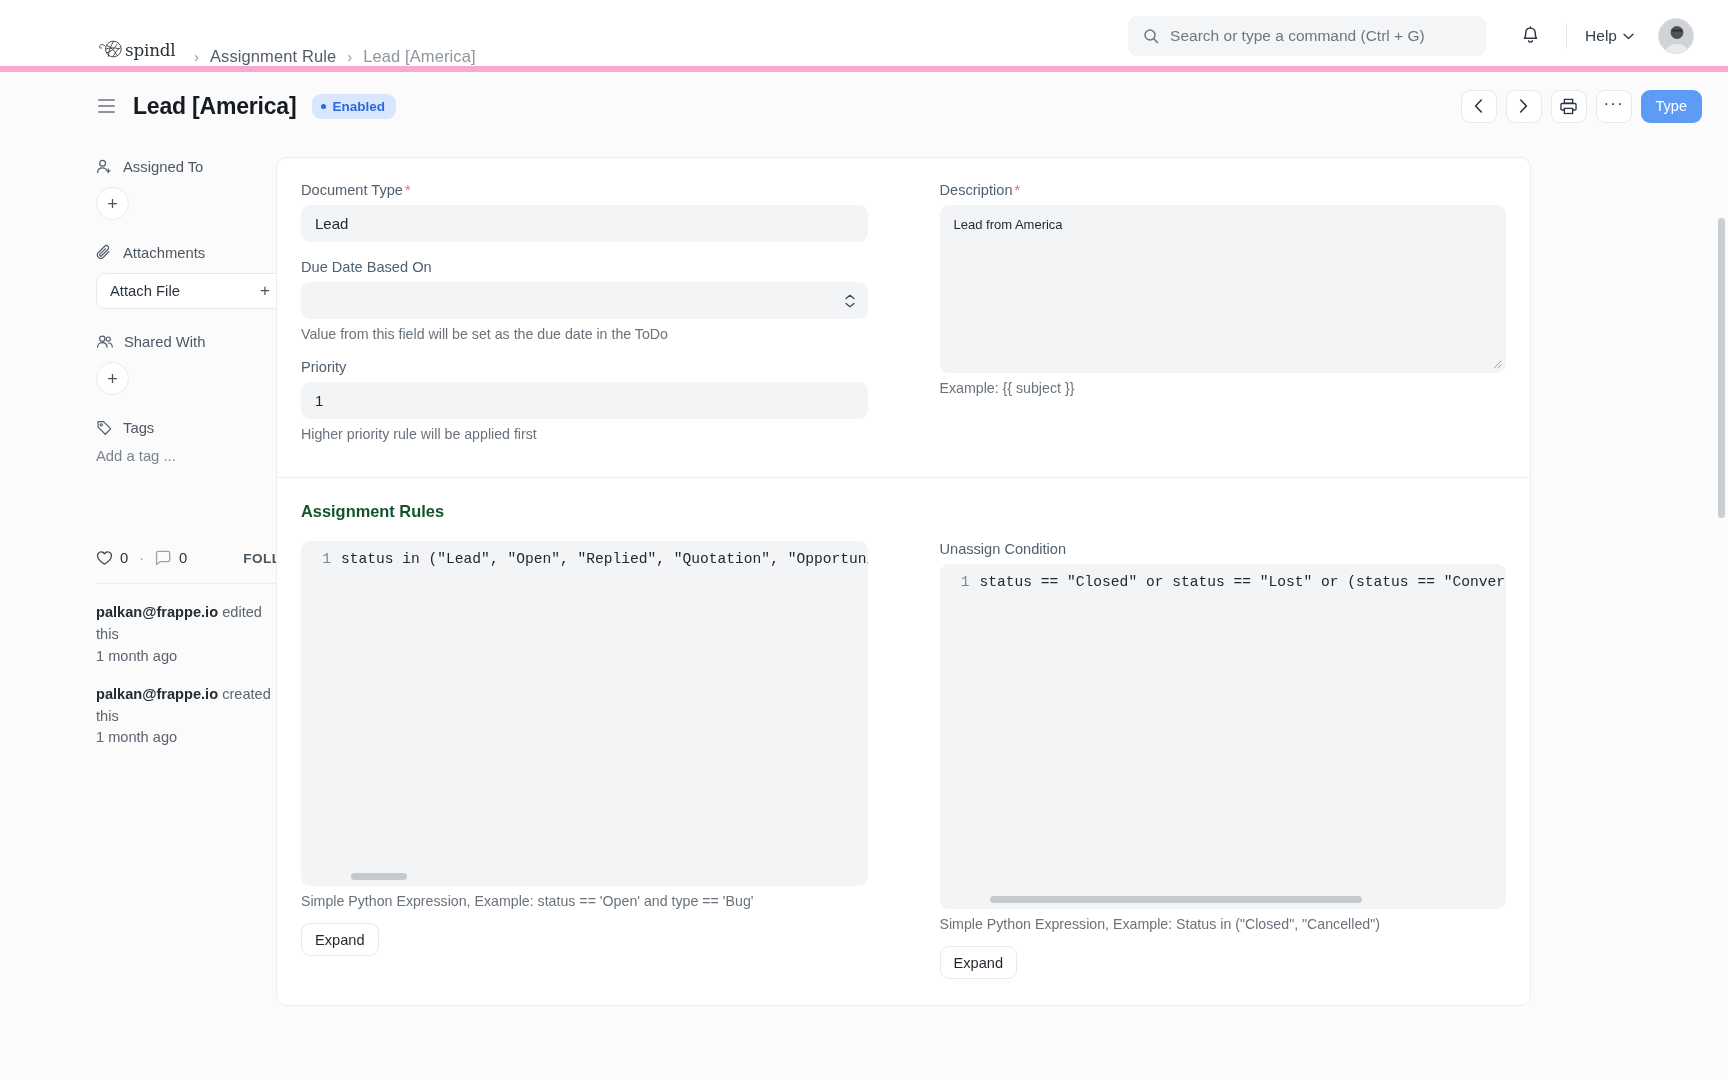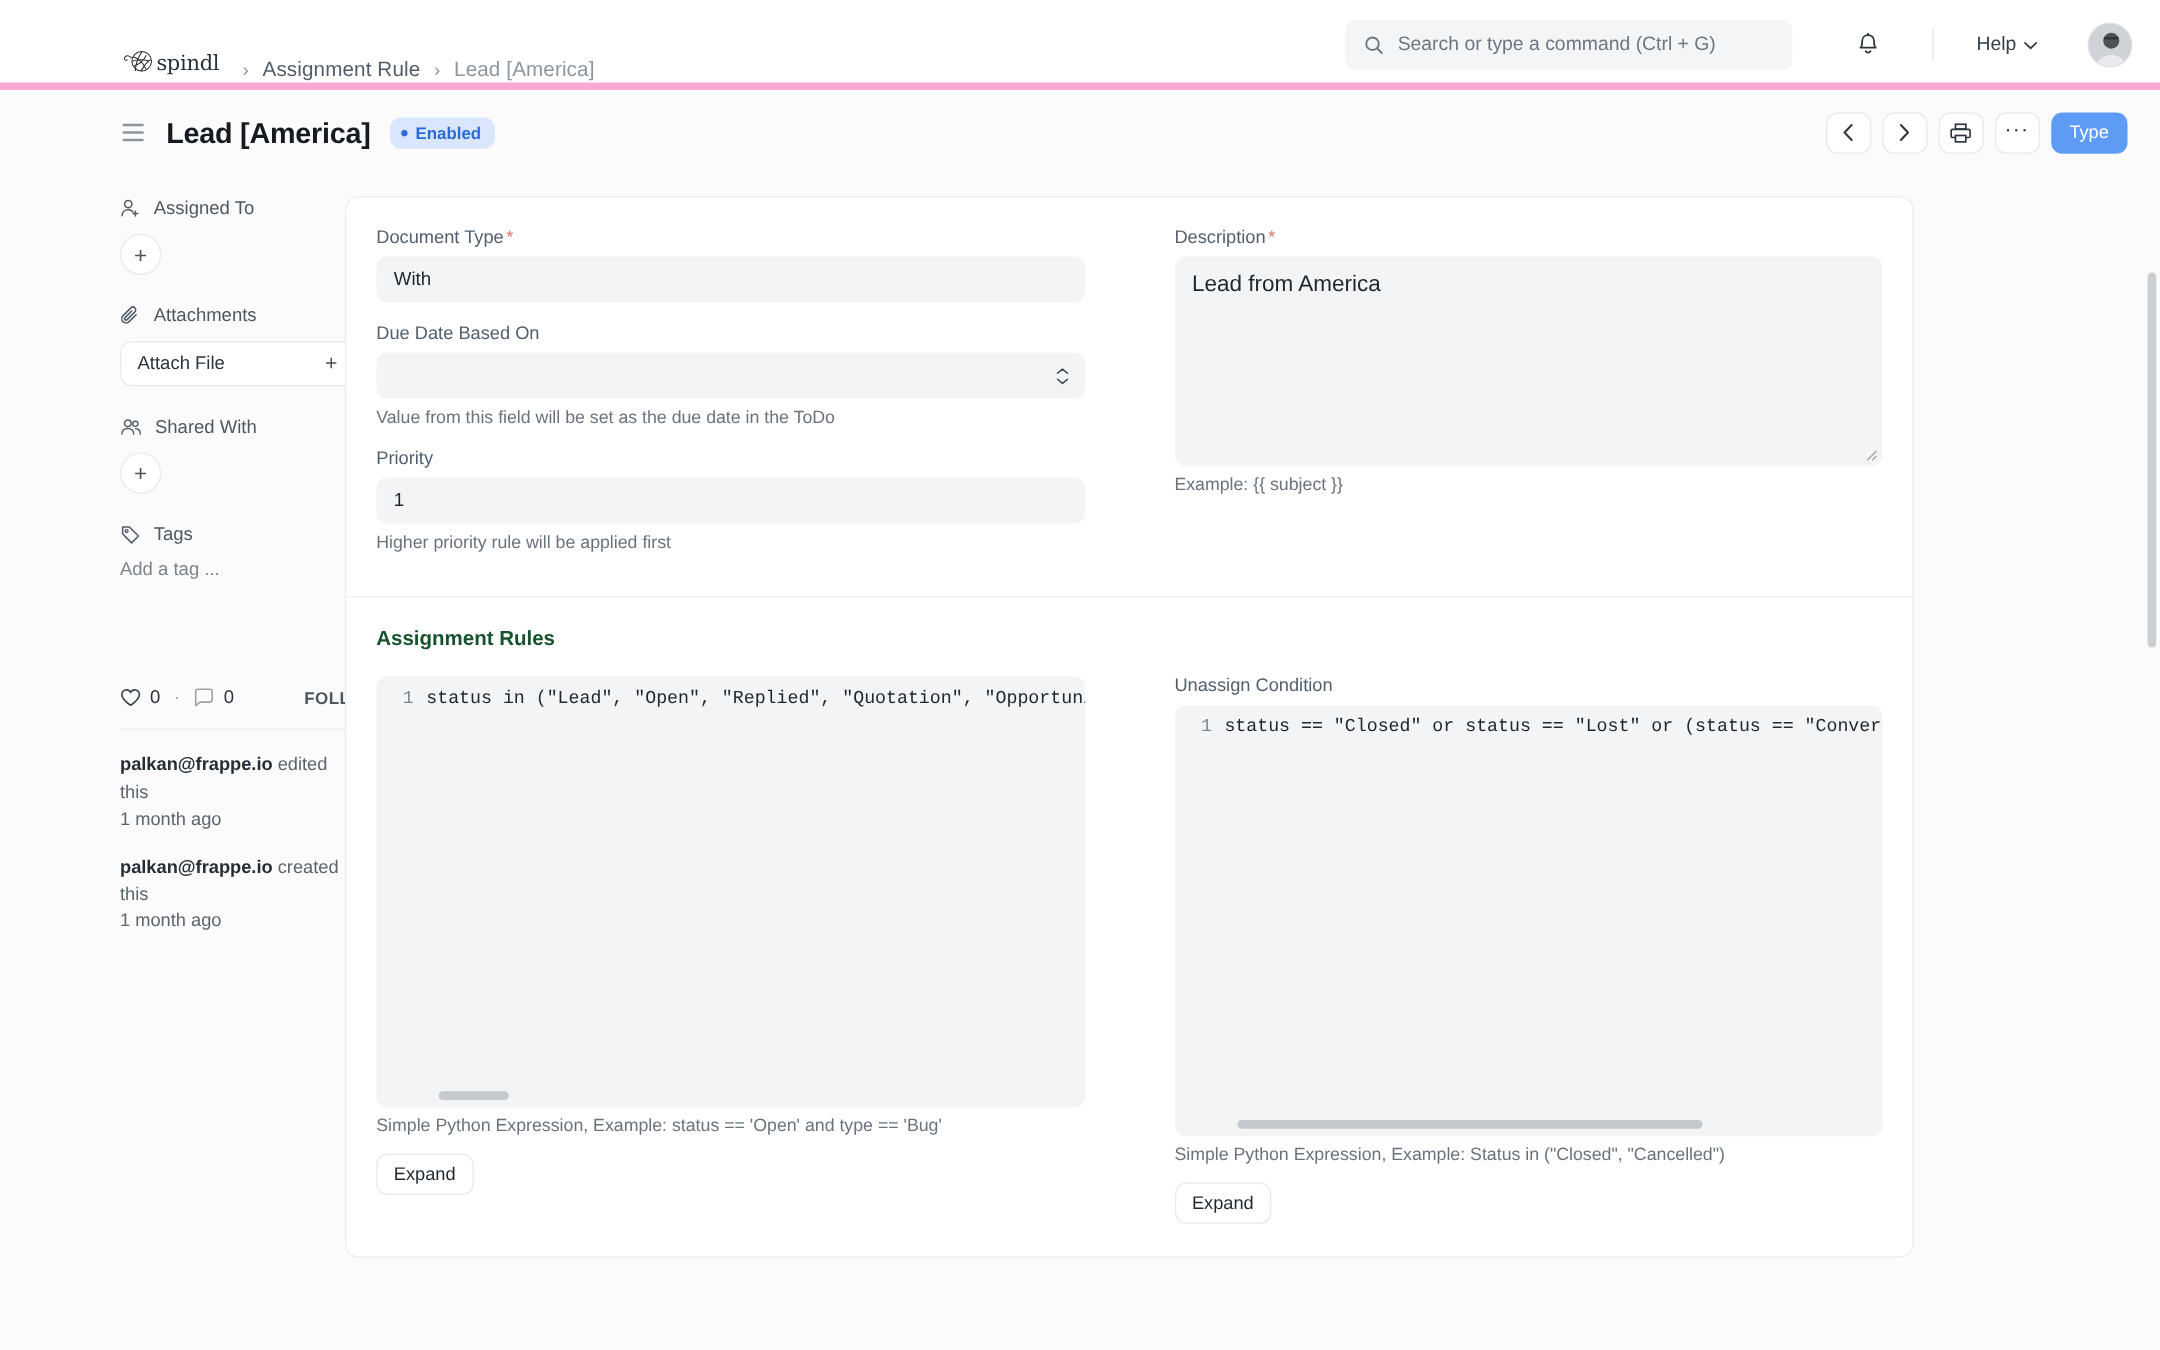"Search or type a command" .nav-right { gap: 16px -> 0; right: 22px -> 34px }
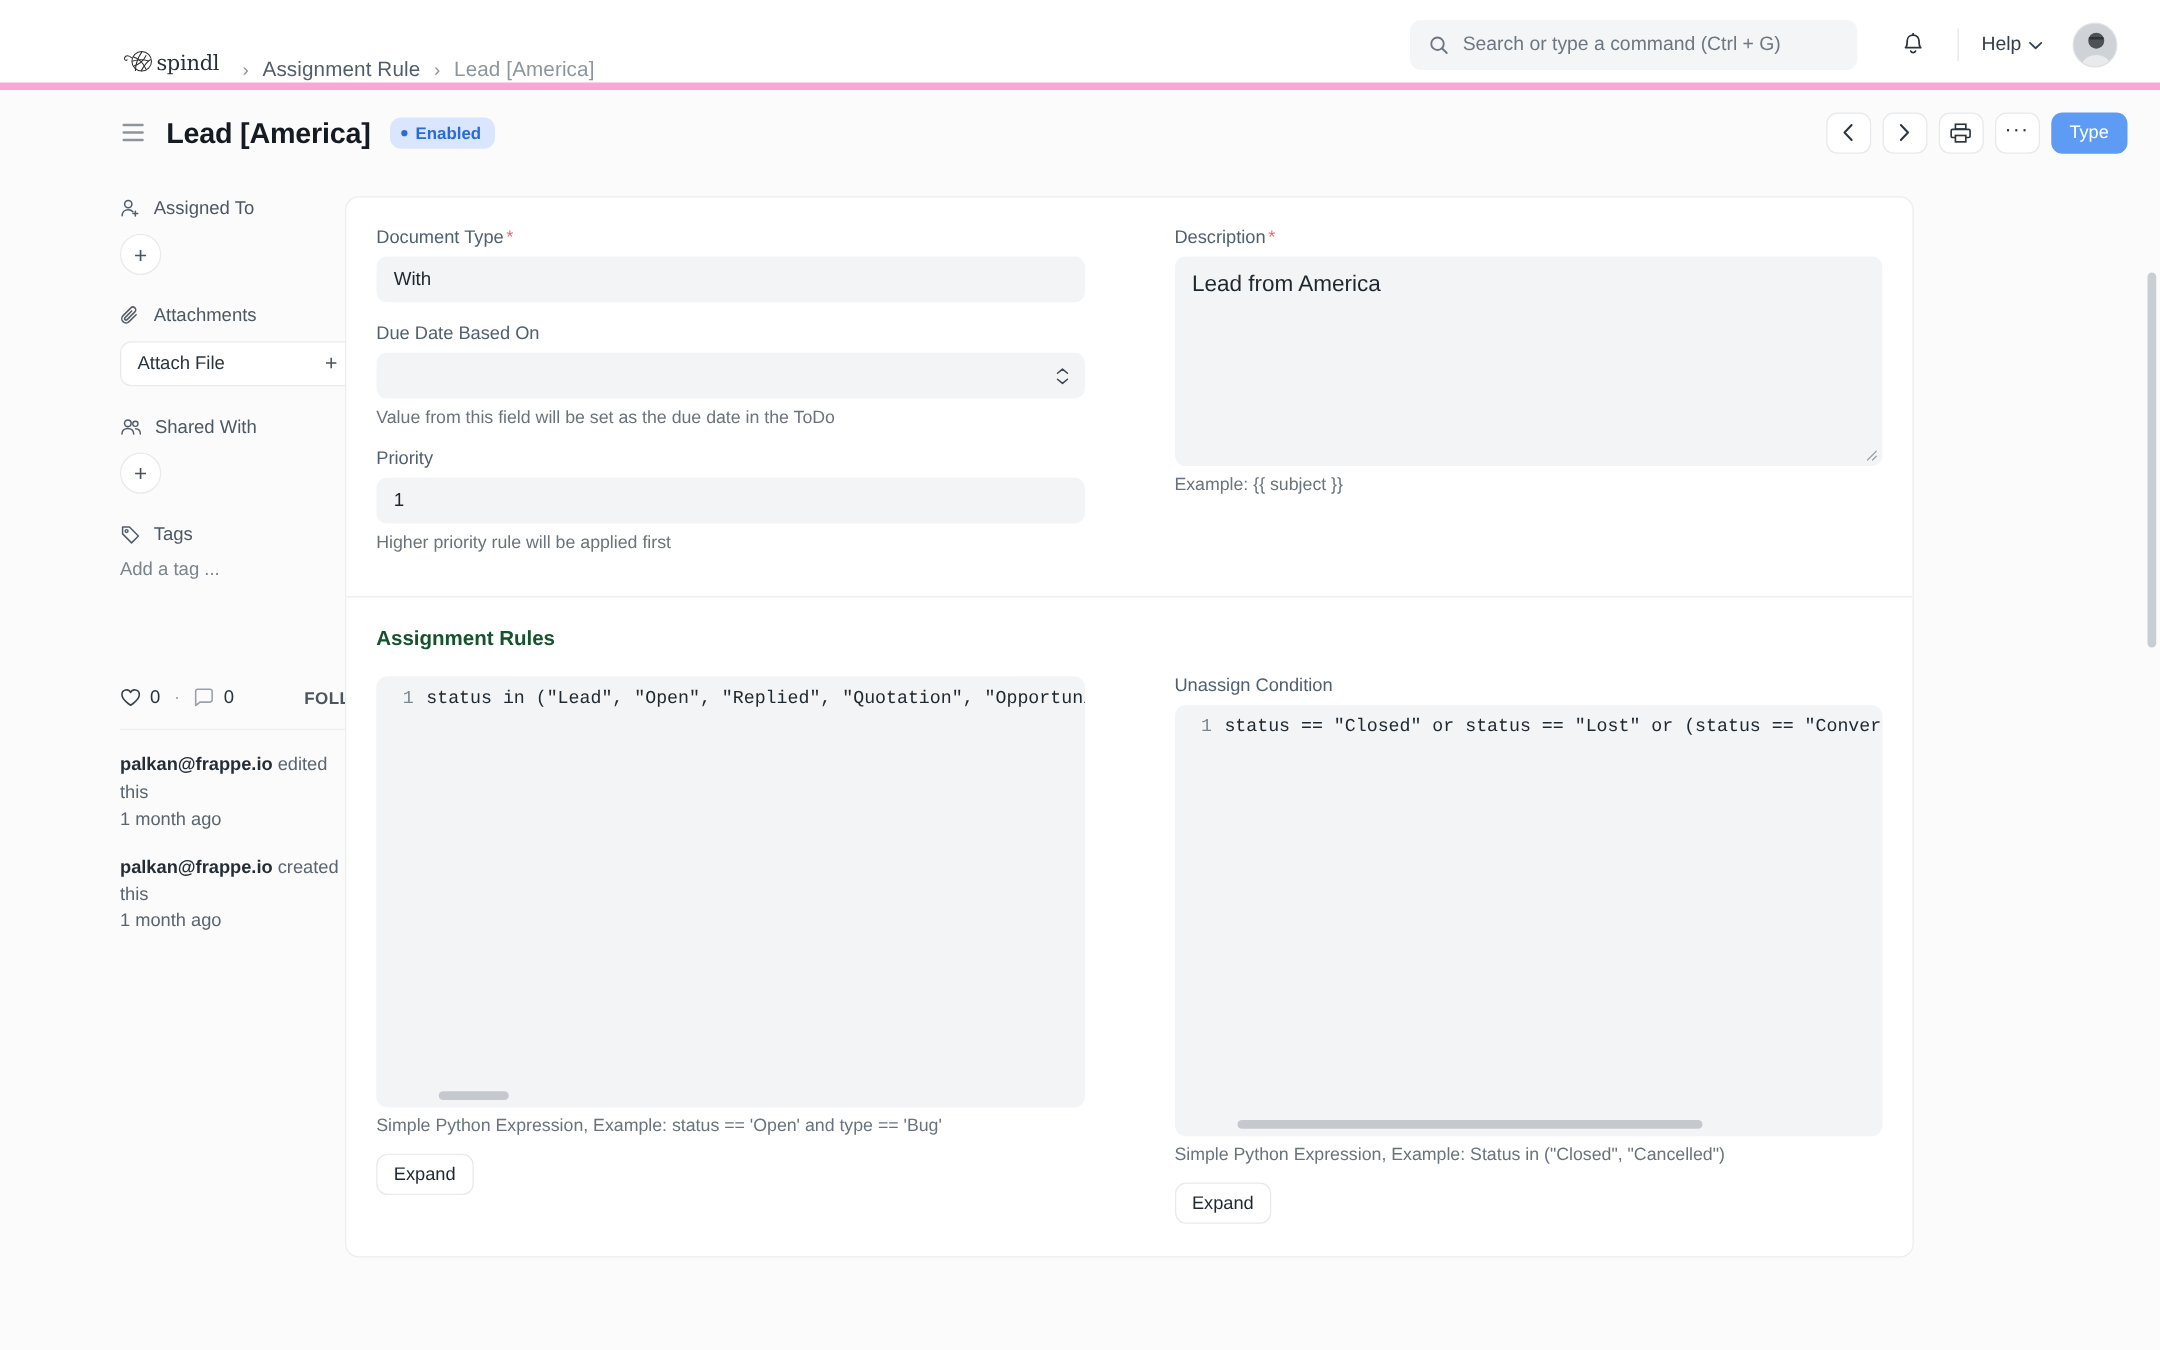"With" div.inp { text: With -> Lead }
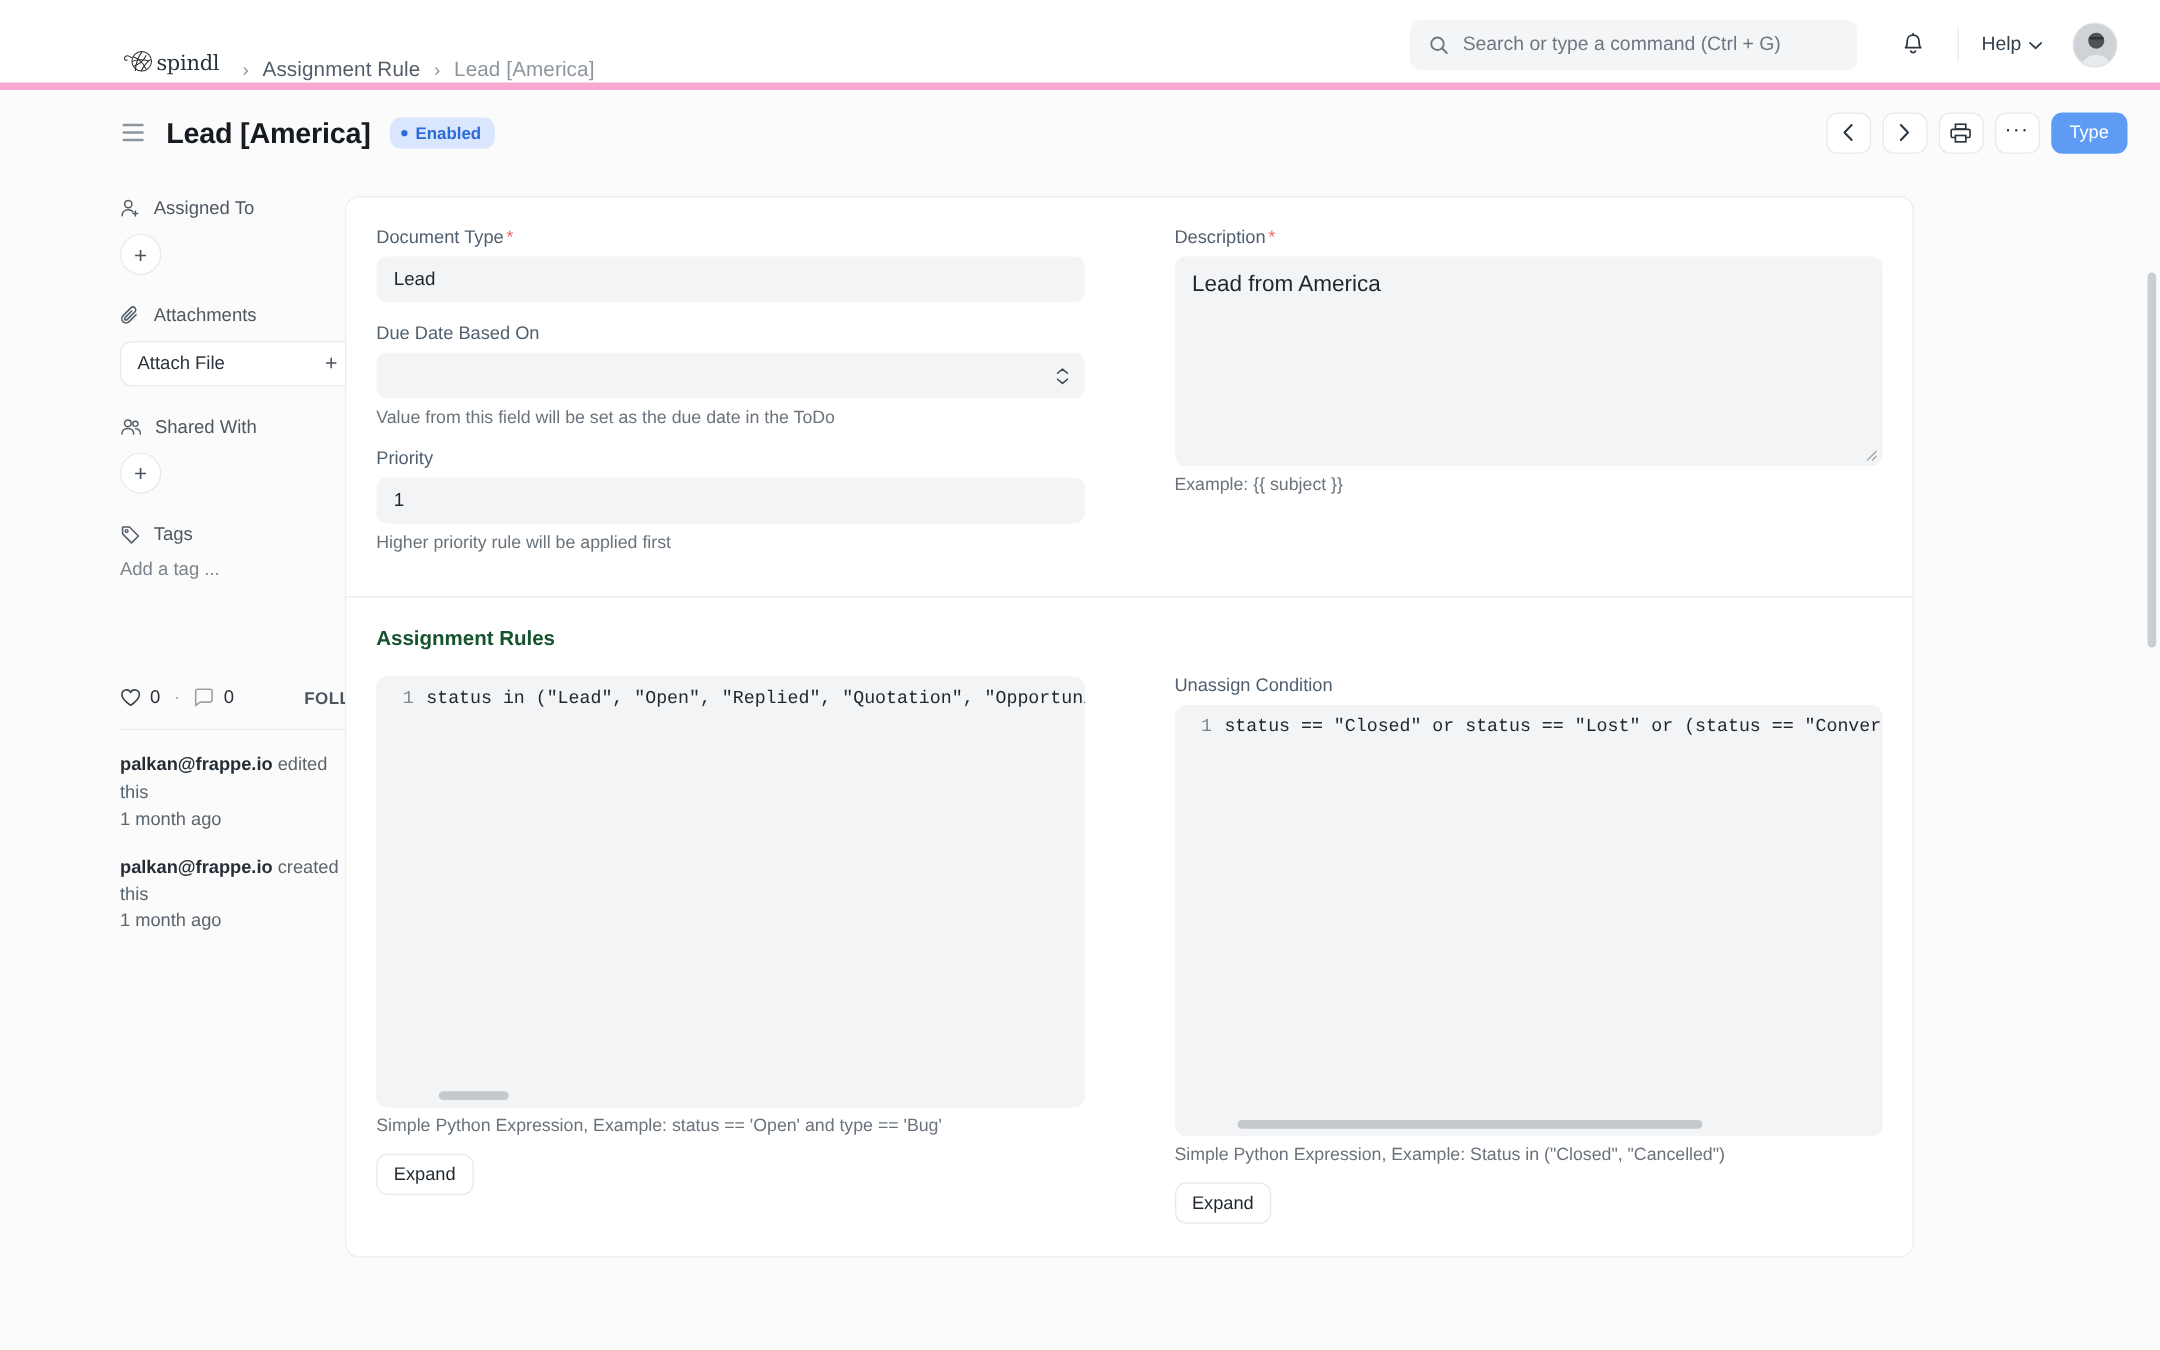"Lead from America" .txa { font-size: 18px -> 13px }
